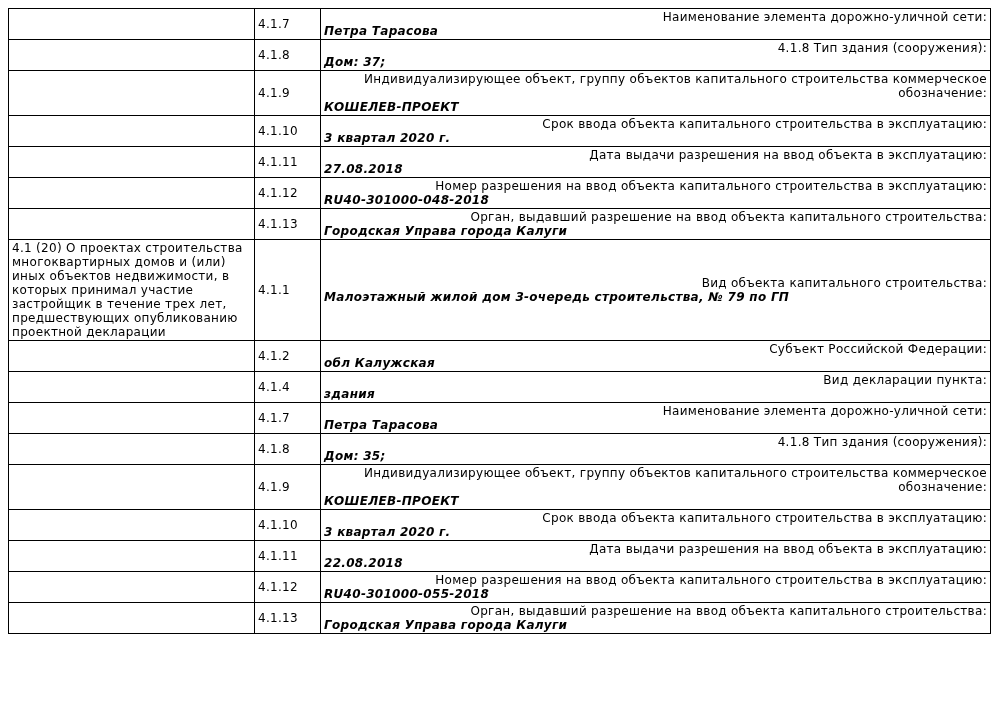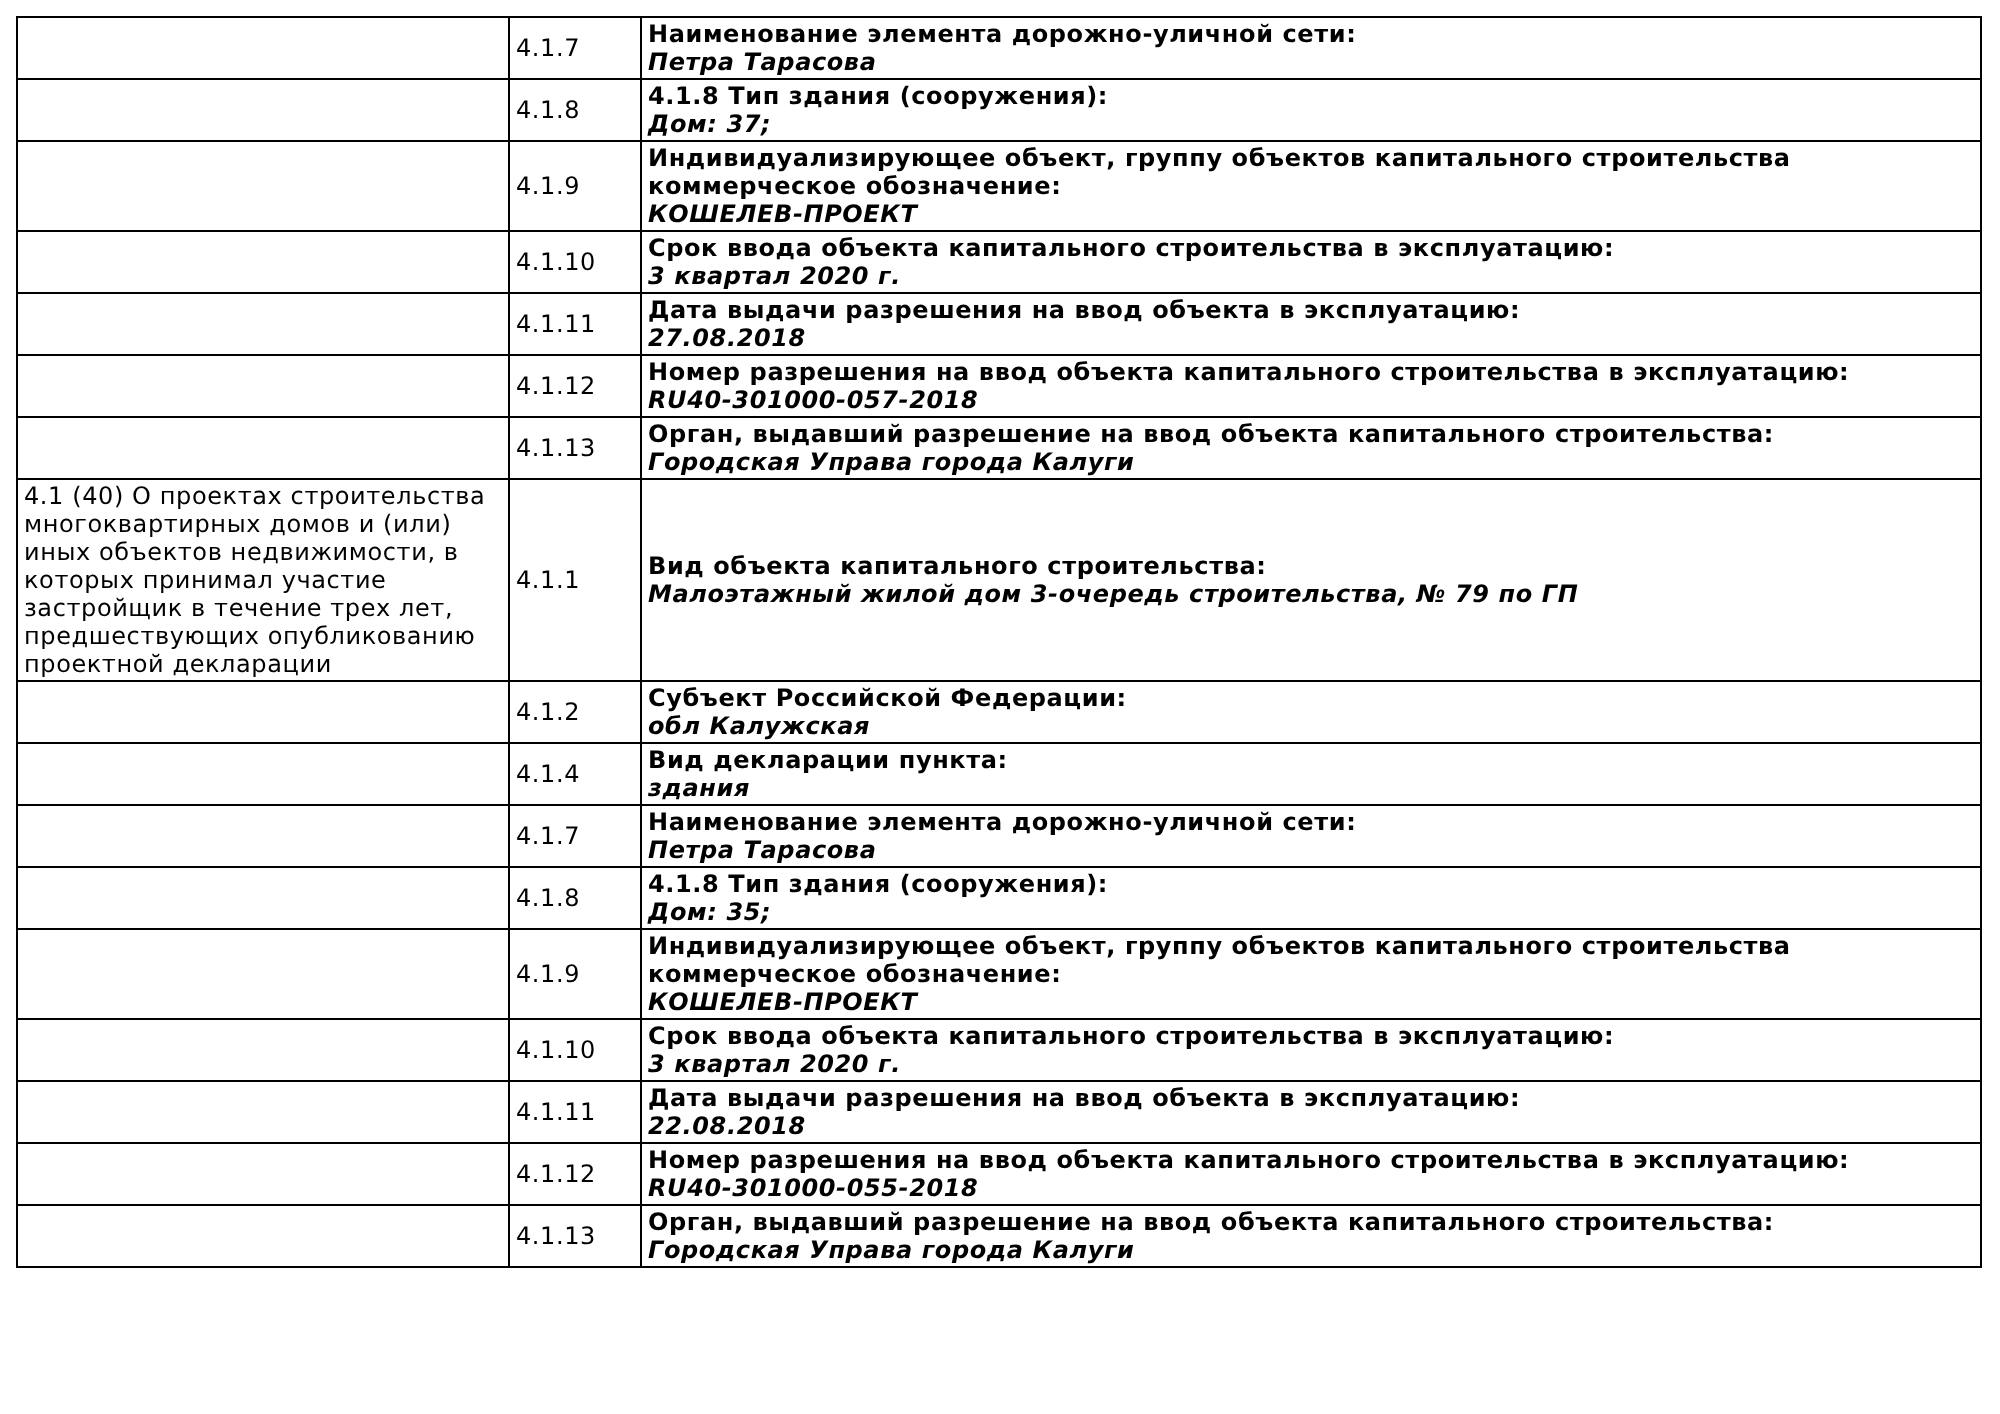"Наименование элемента дорожно-уличной" .field-label { font-weight: bold -> normal; text-align: none -> right }
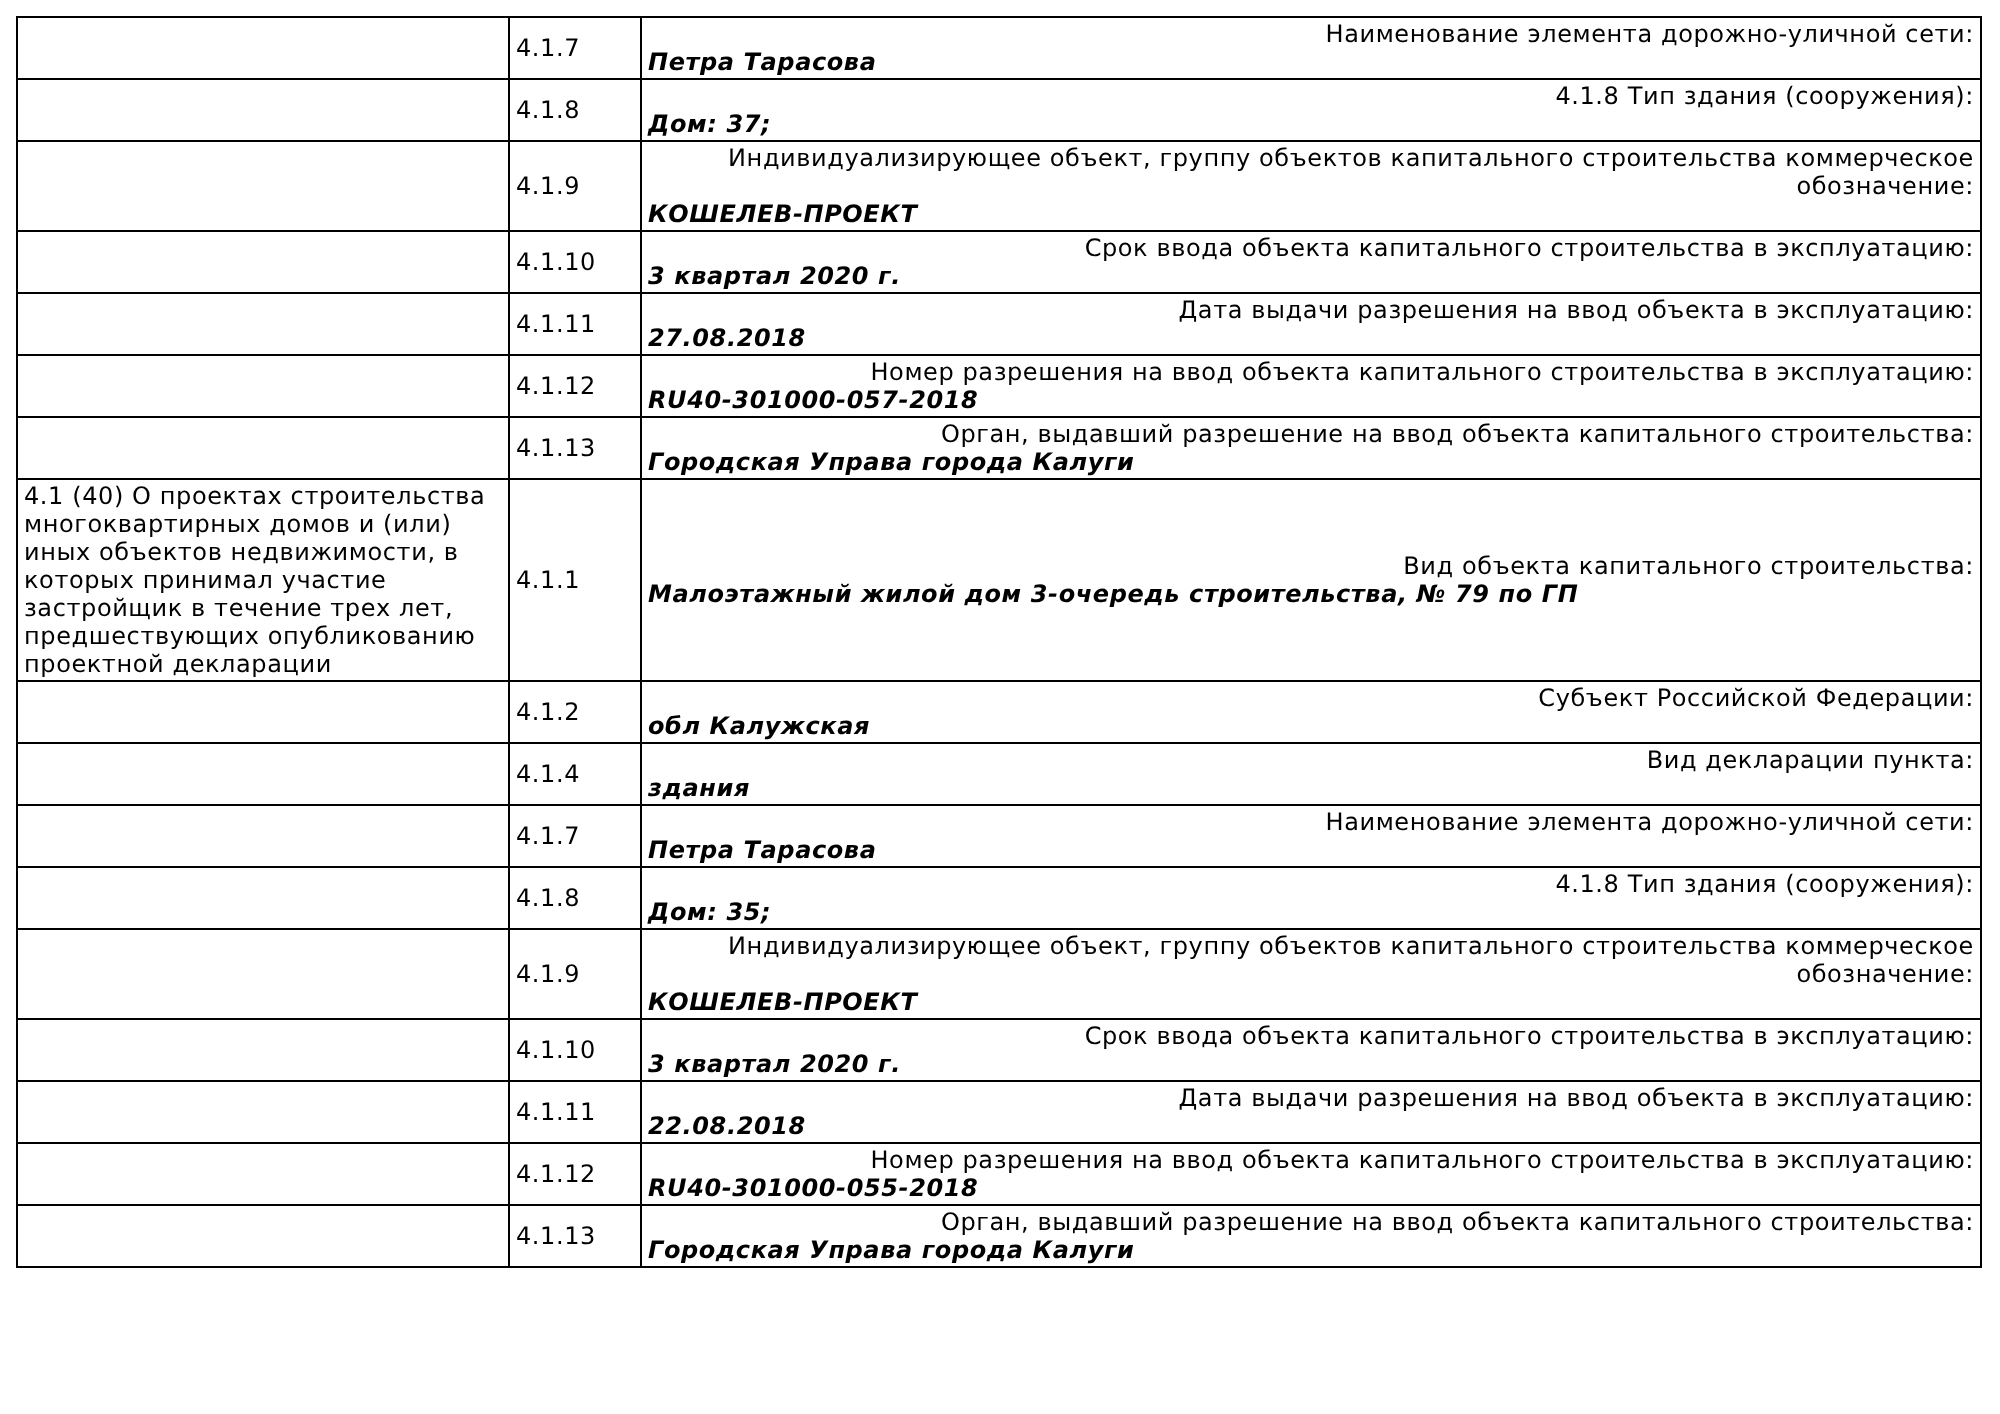"RU40-301000-057-2018" div.field-value { text: RU40-301000-057-2018 -> RU40-301000-048-2018 }
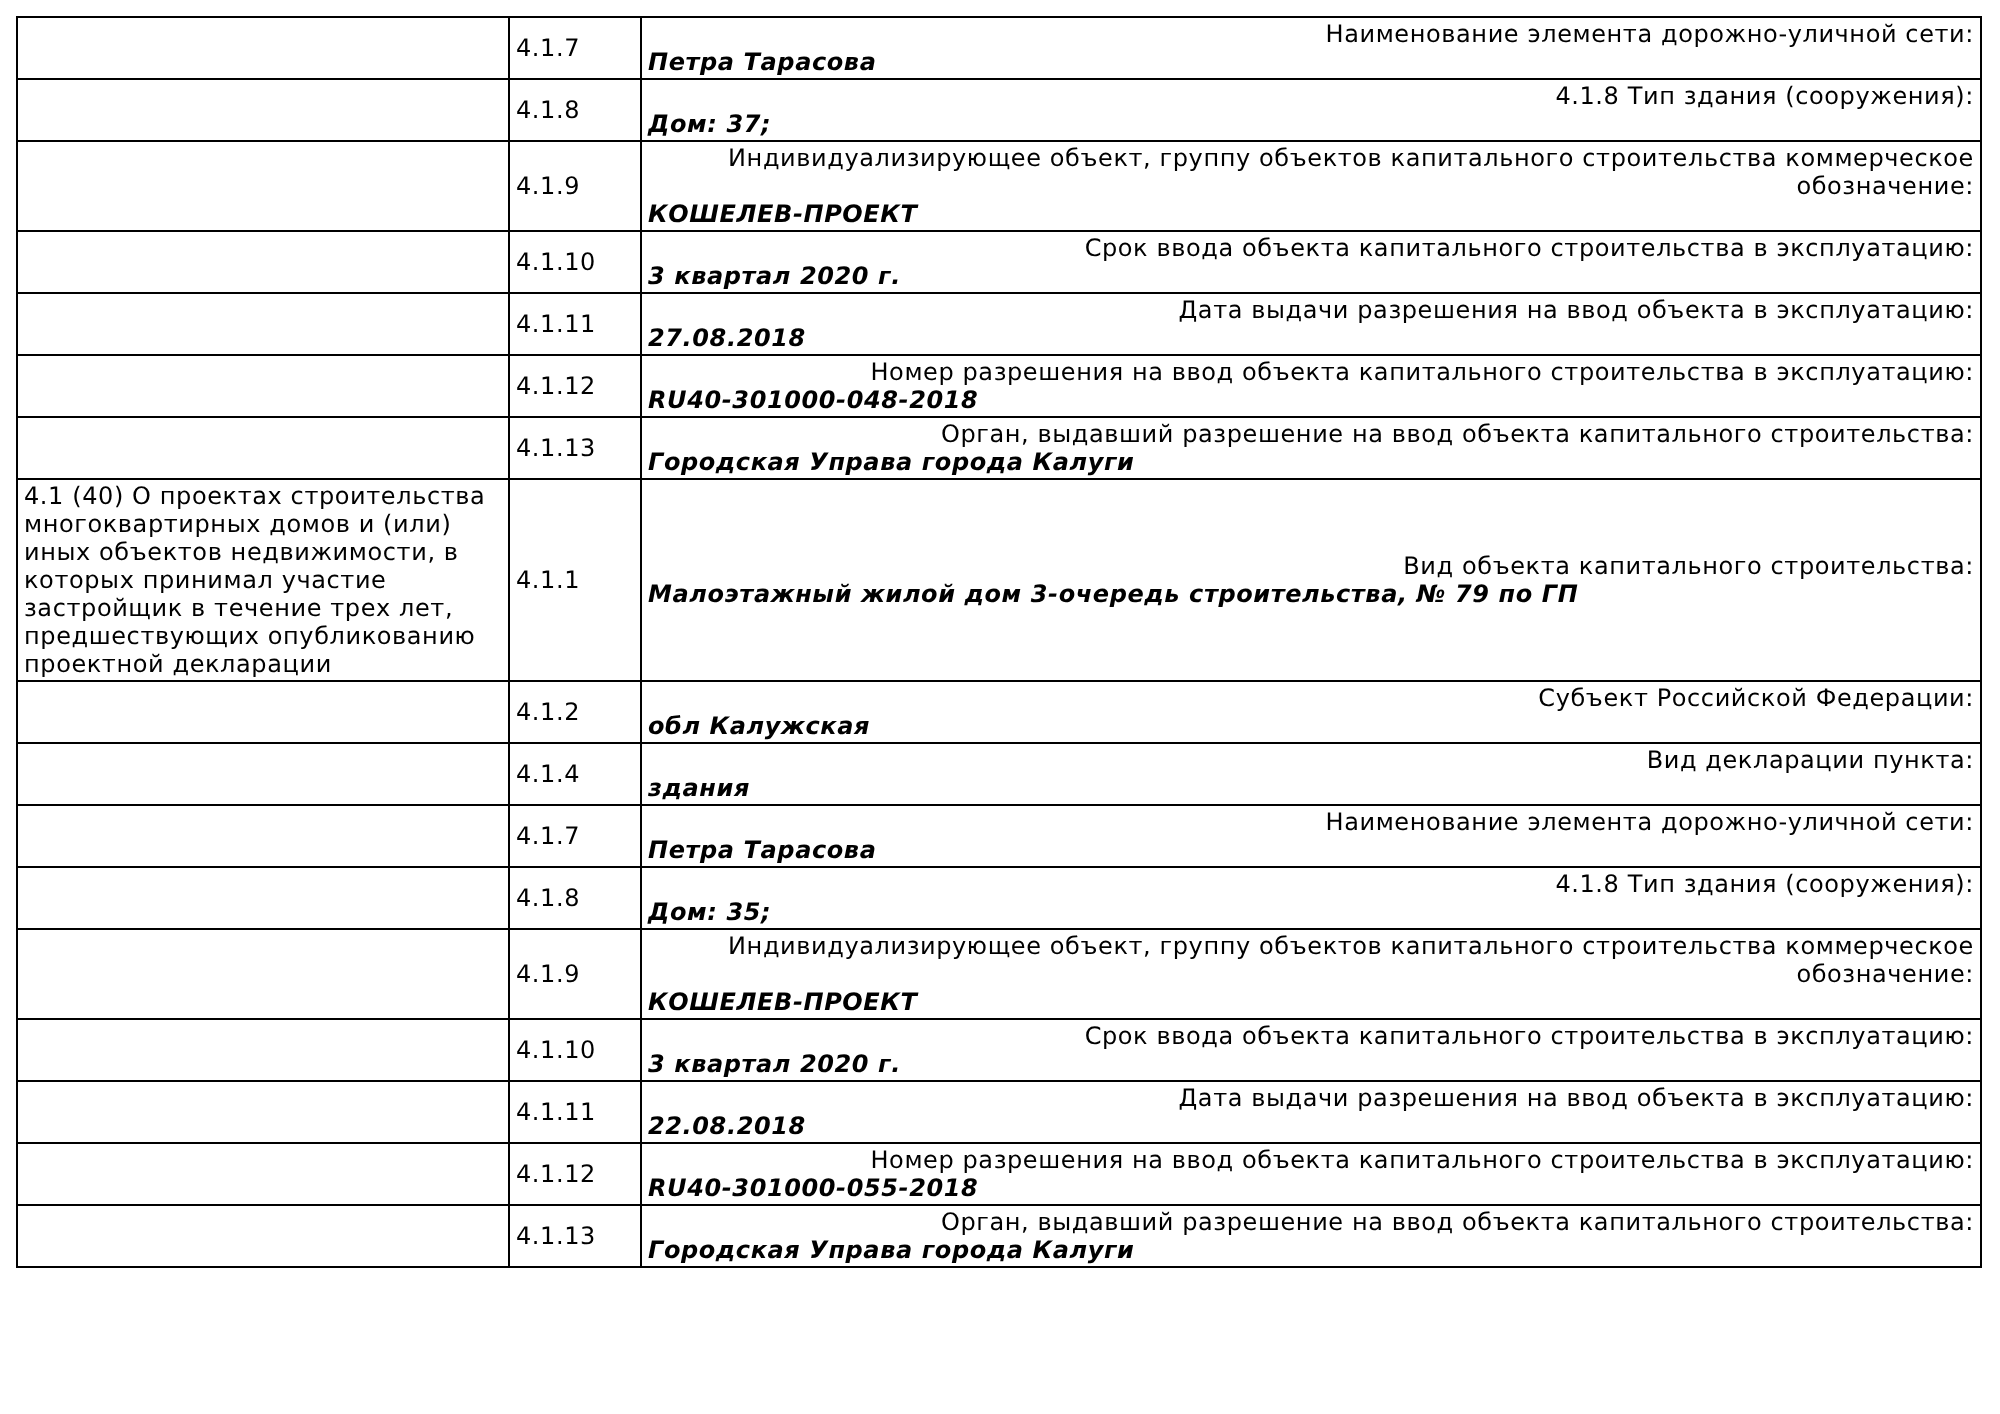"4.1 (40) О проектах строительства" div { text: 40 -> 20 }
